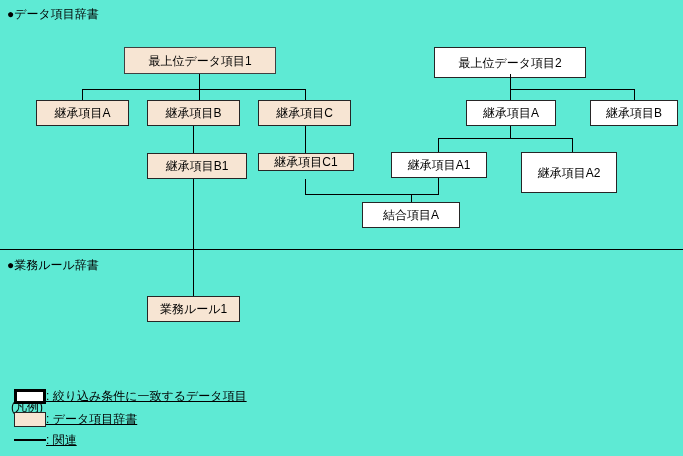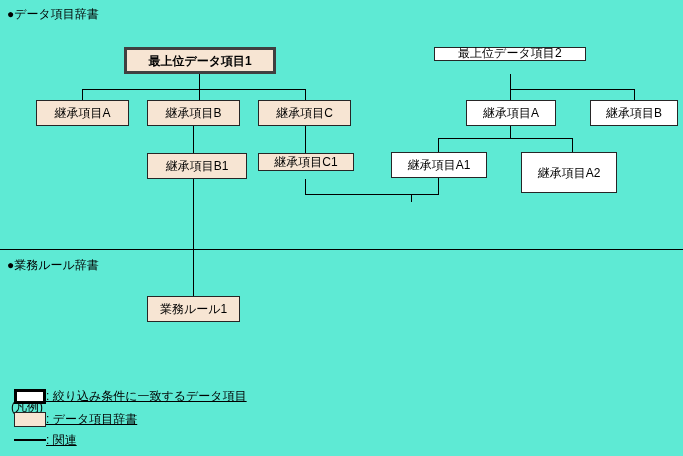"最上位データ項目1" .node.match-outline { border: 3px solid #404040 -> 1px solid #404040; font-weight: bold -> none }
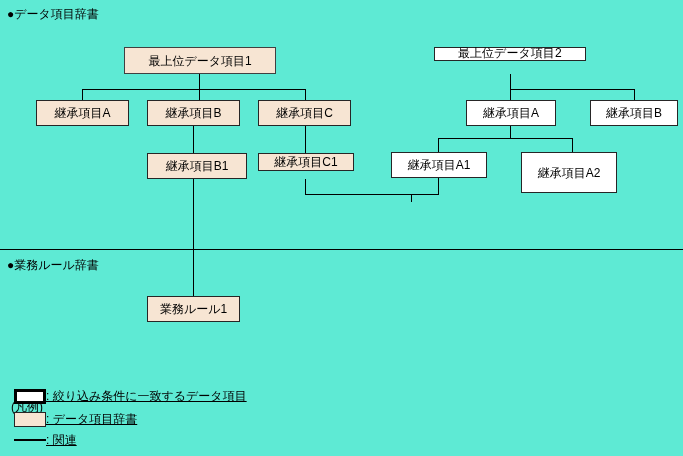"最上位データ項目2" div.node { font-family: Liberation Mono, monospace -> none; height: 14px -> 31px }
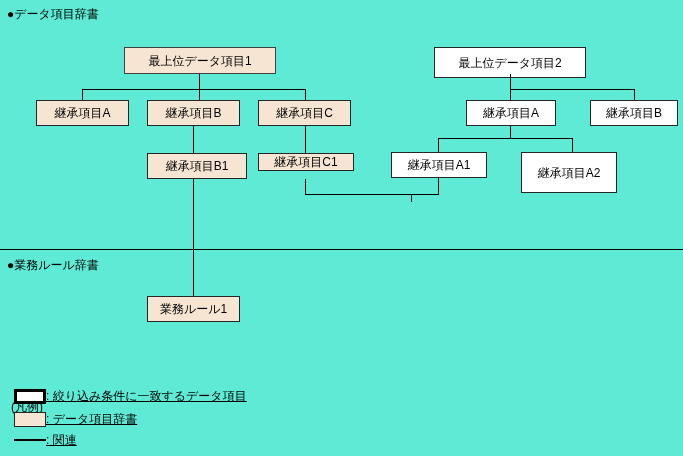"結合項目A" div.node { html: none -> <div>結合項目A</div> }
